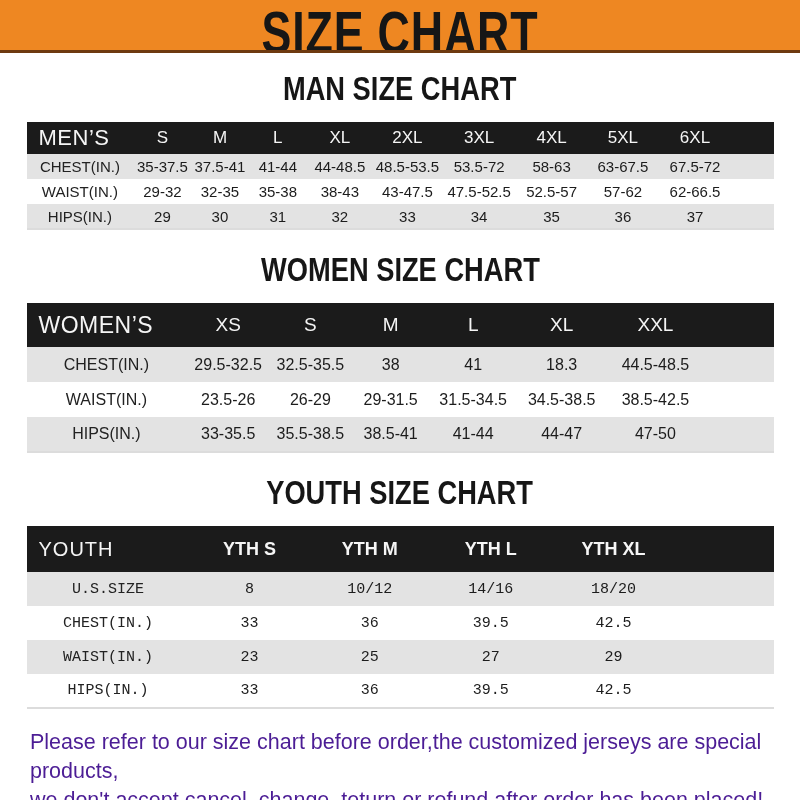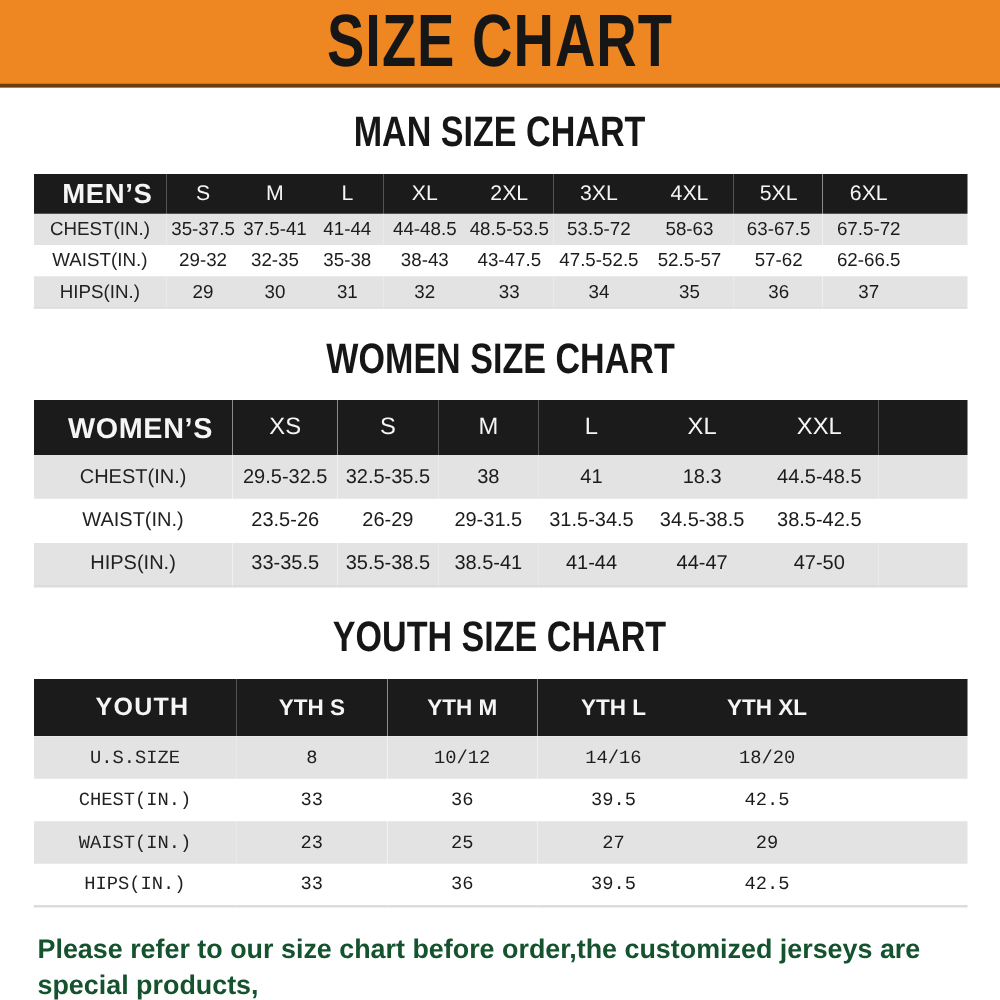"SIZE CHART" .banner { height: 70px -> 53px }
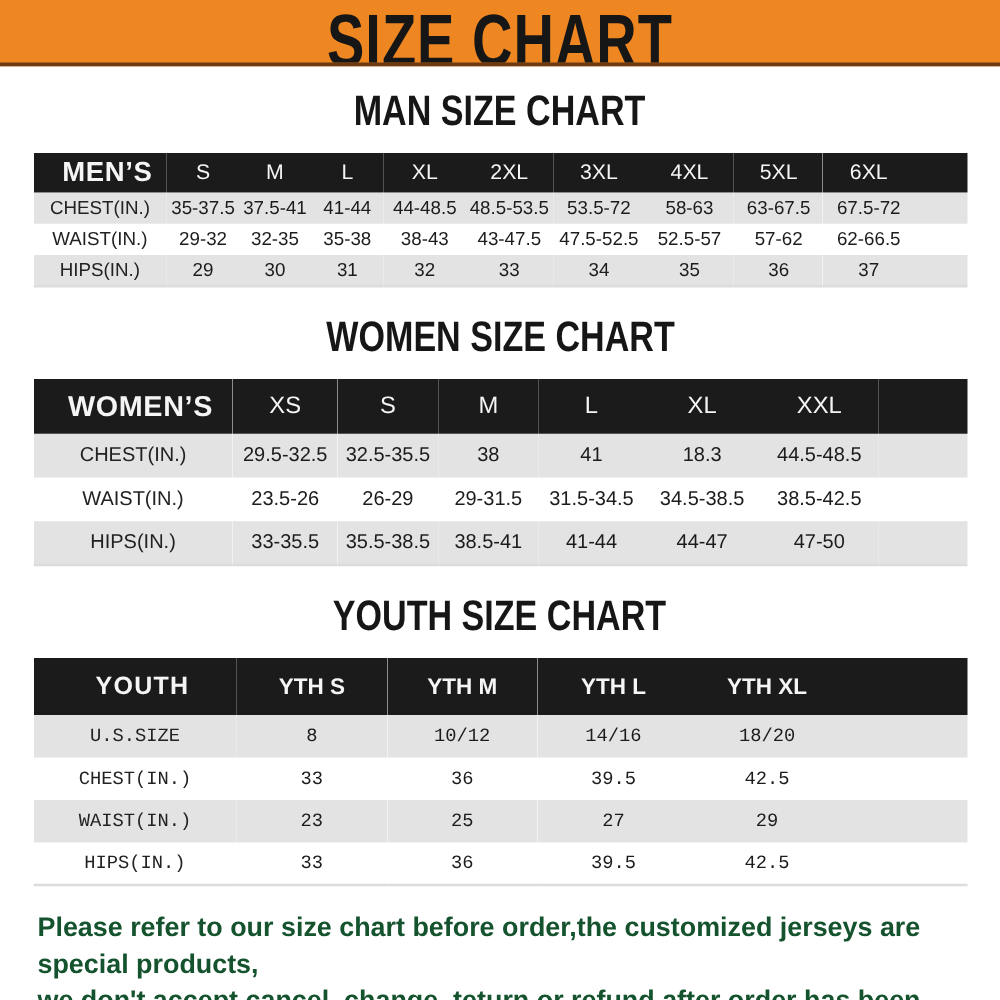"MEN’S" .size-table thead th.bar-label { font-weight: 700 -> 400; text-align: center -> left }
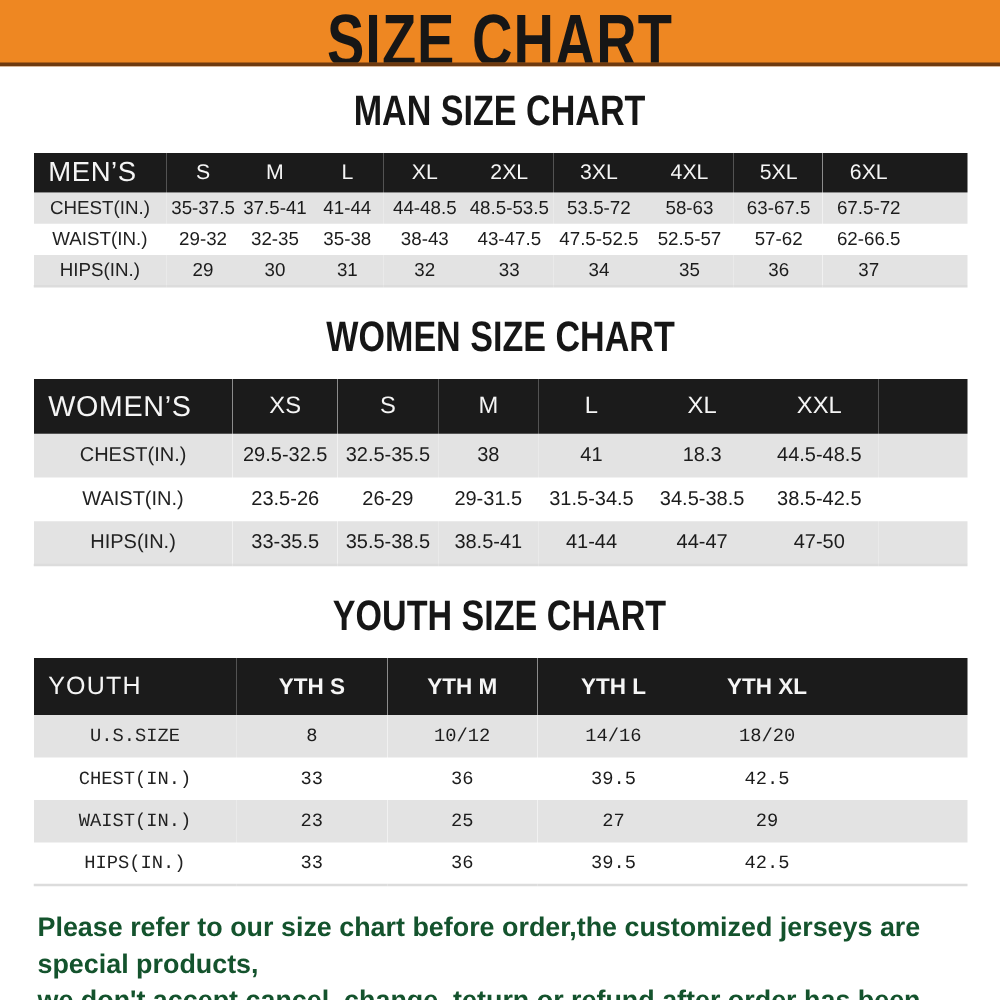"Please refer to our size" .footer p { color: #14532d -> #4c1d95; font-weight: 700 -> 400 }
